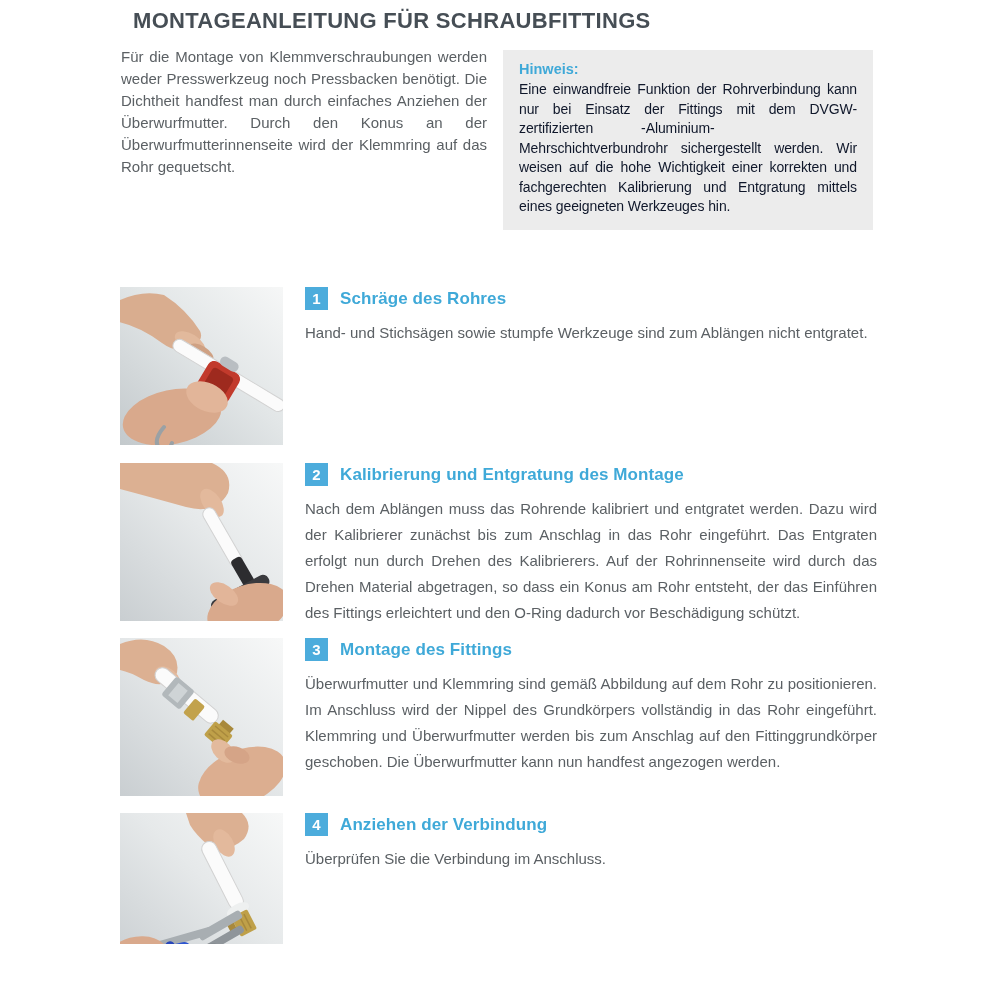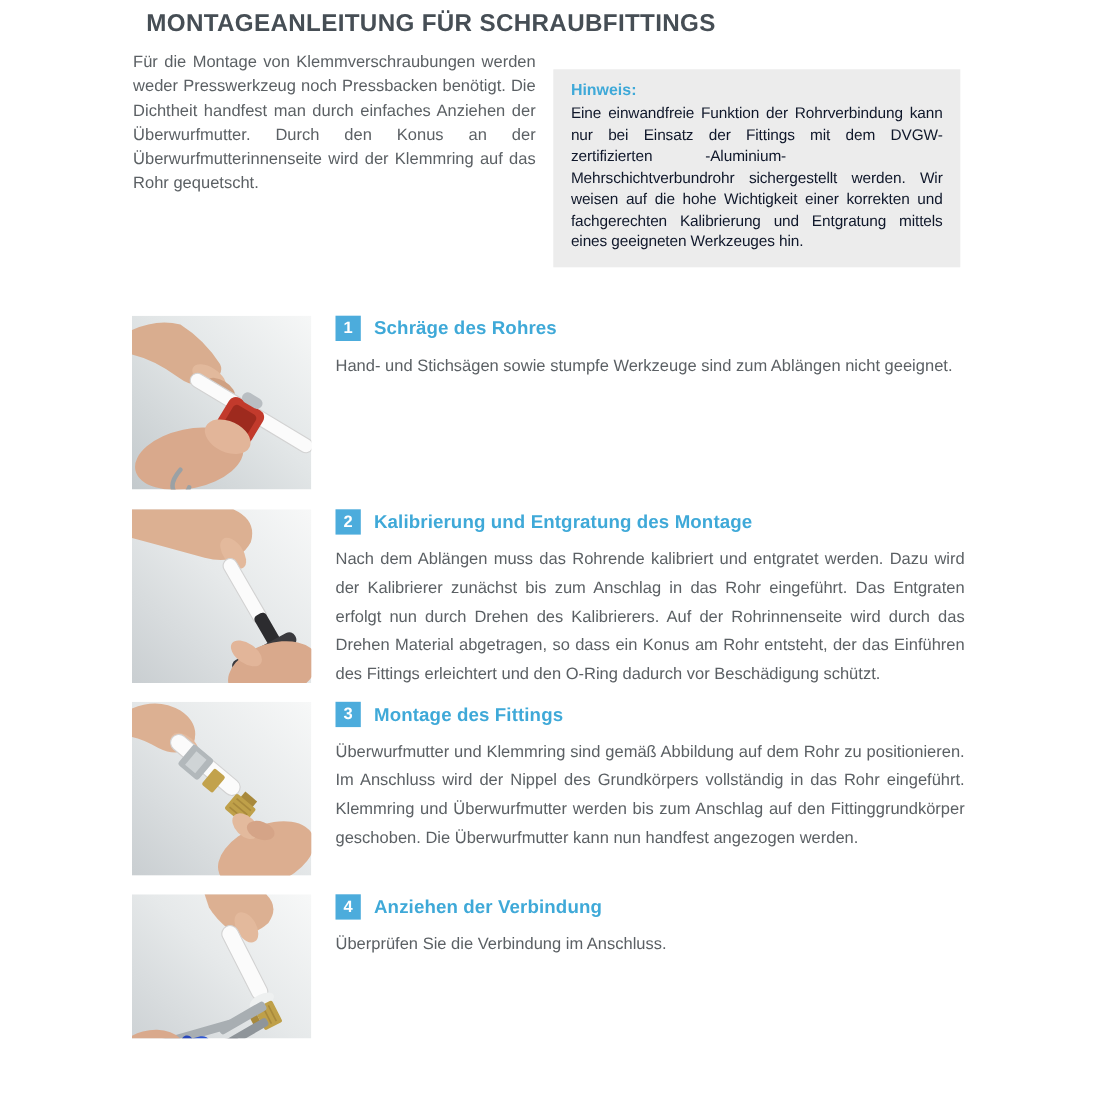"Hinweis:" .note-box { margin-top: 13px -> none }
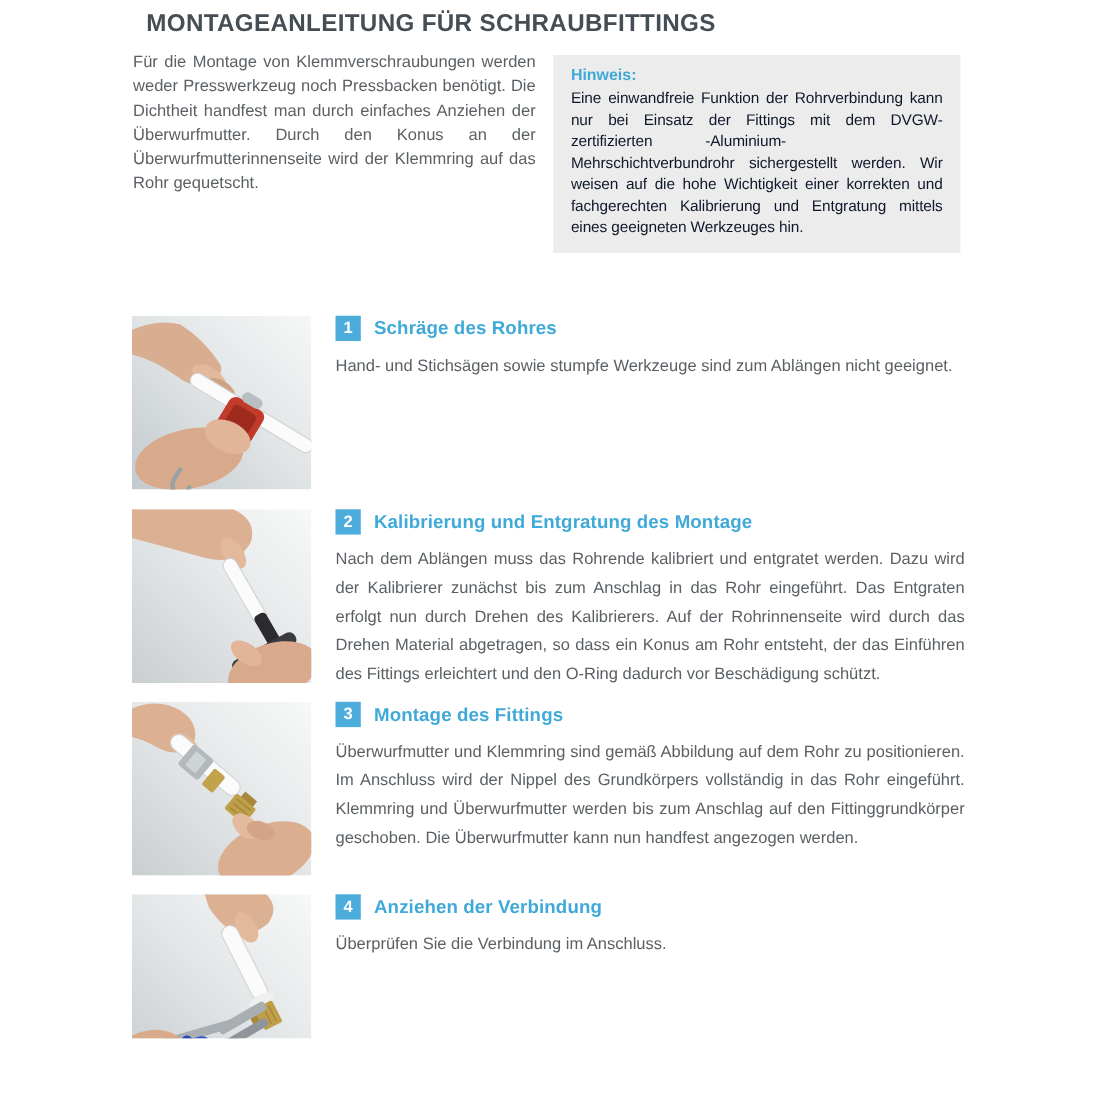"Hand- und Stichsägen sowie stumpfe" p { text: geeignet -> entgratet }
